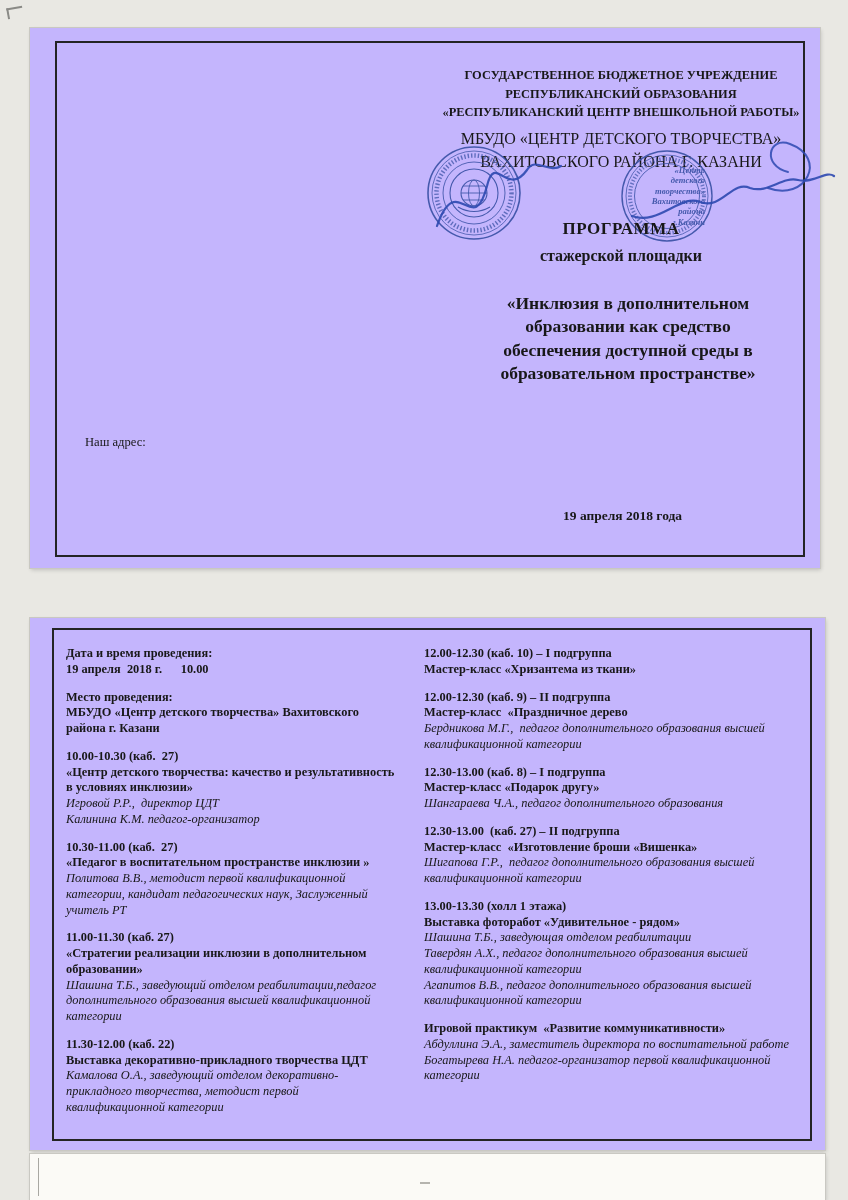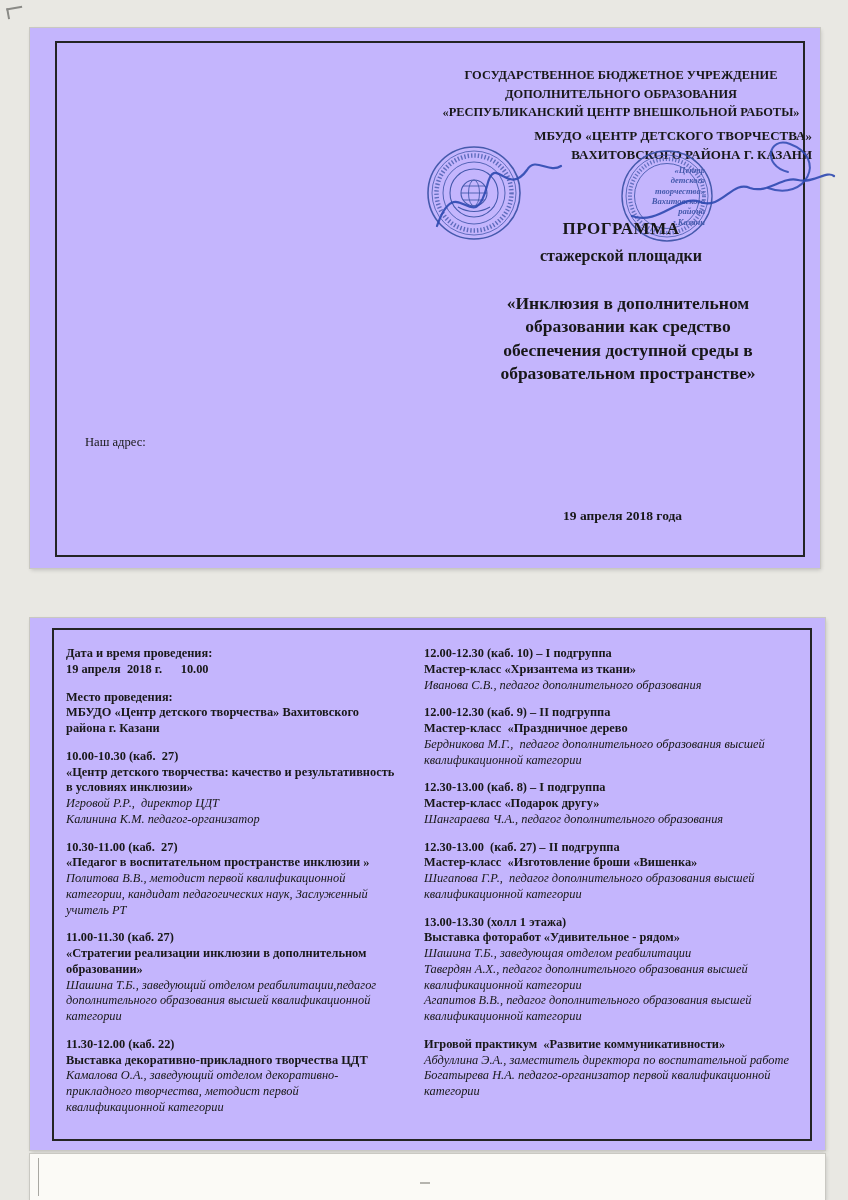"ДОПОЛНИТЕЛЬНОГО ОБРАЗОВАНИЯ" div { text: ДОПОЛНИТЕЛЬНОГО -> РЕСПУБЛИКАНСКИЙ }
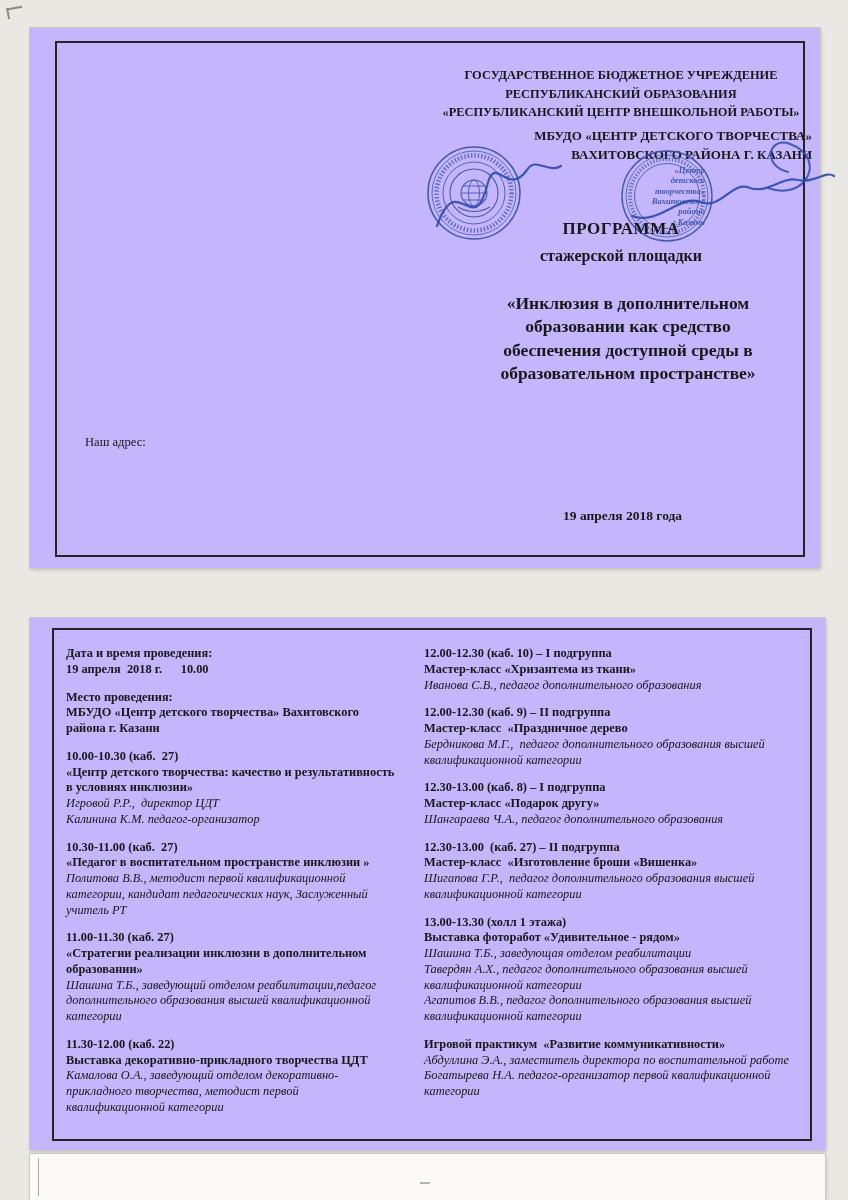"МБУДО «ЦЕНТР ДЕТСКОГО ТВОРЧЕСТВА»" .center-org { font-size: 13px -> 16px; font-weight: bold -> normal; text-align: right -> center }
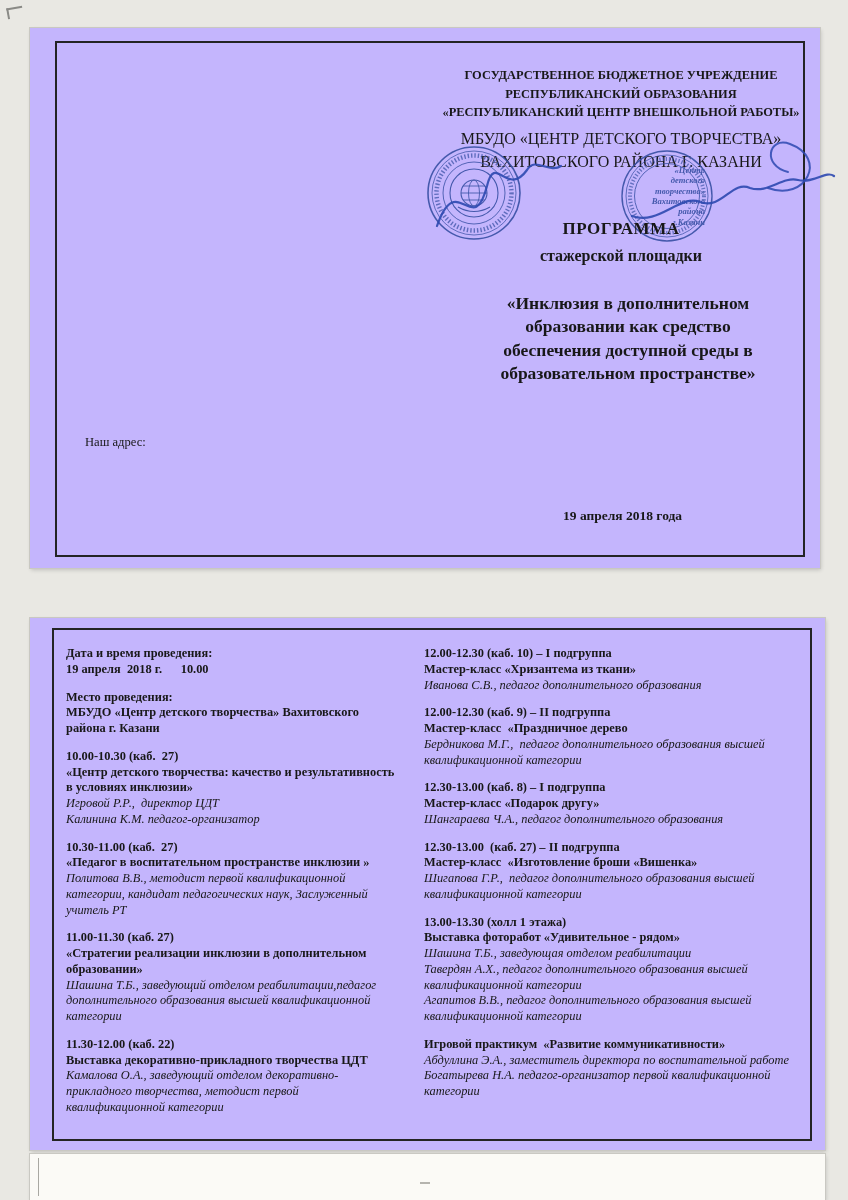"Иванова С.В., педагог дополнительного" div.line { html: <div>Иванова С.В., педагог дополнительного образования</div> -> none }
